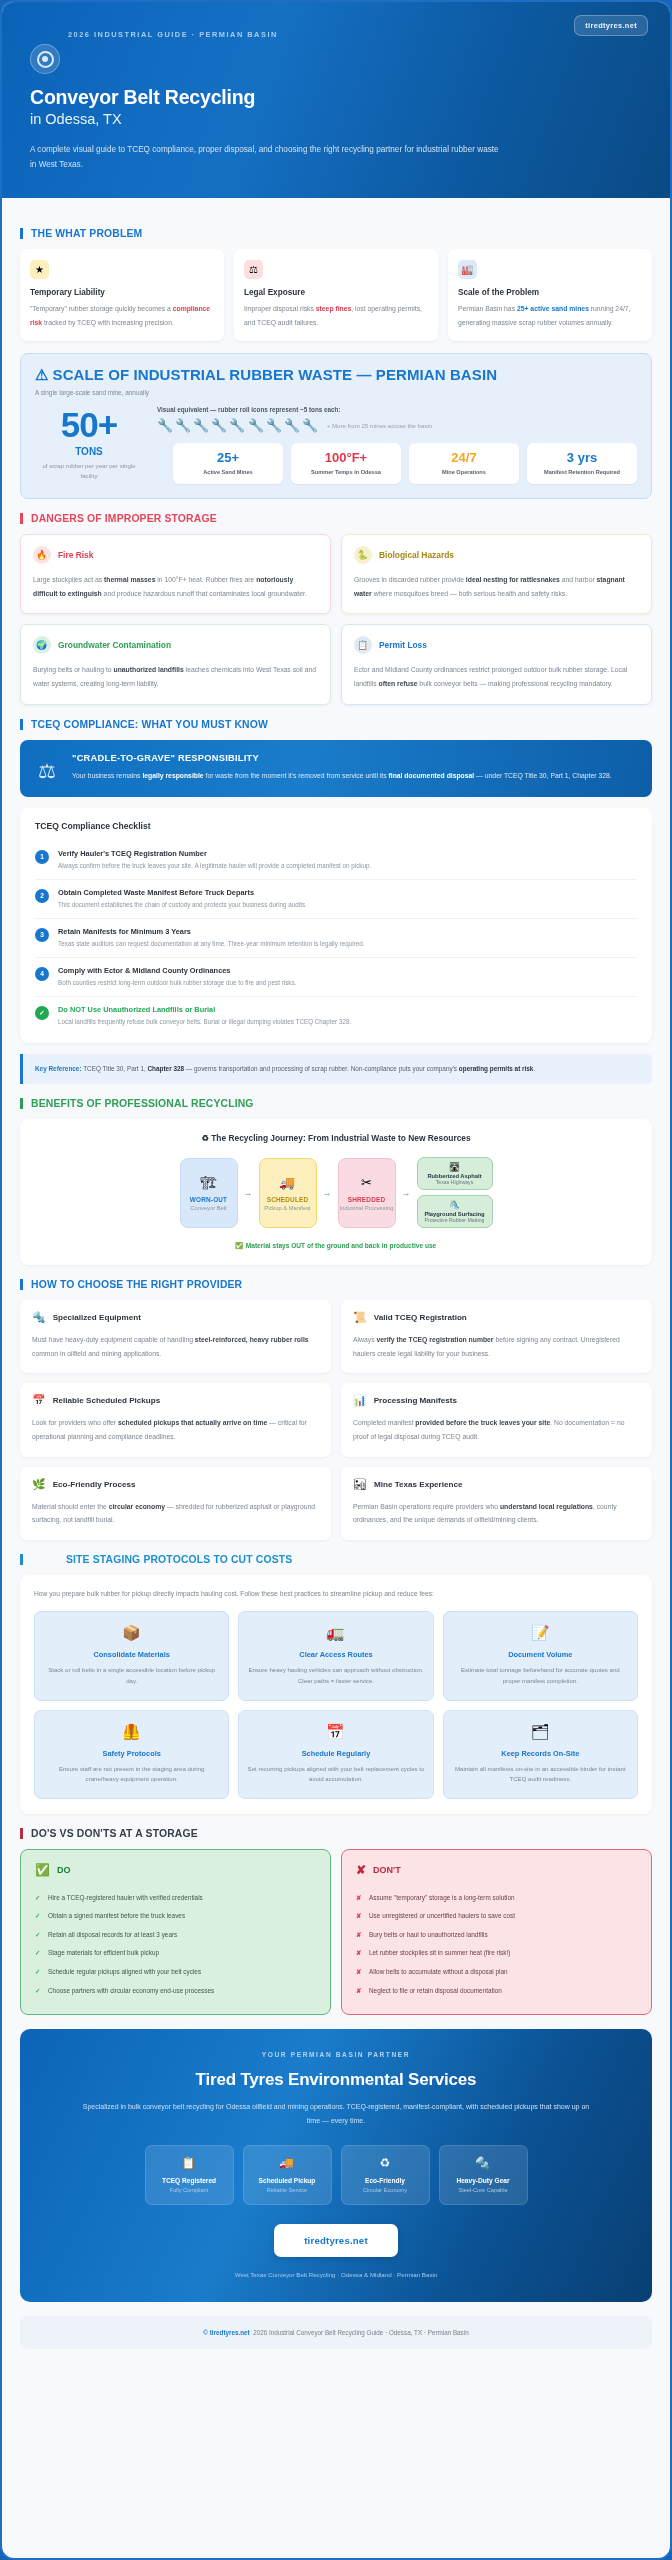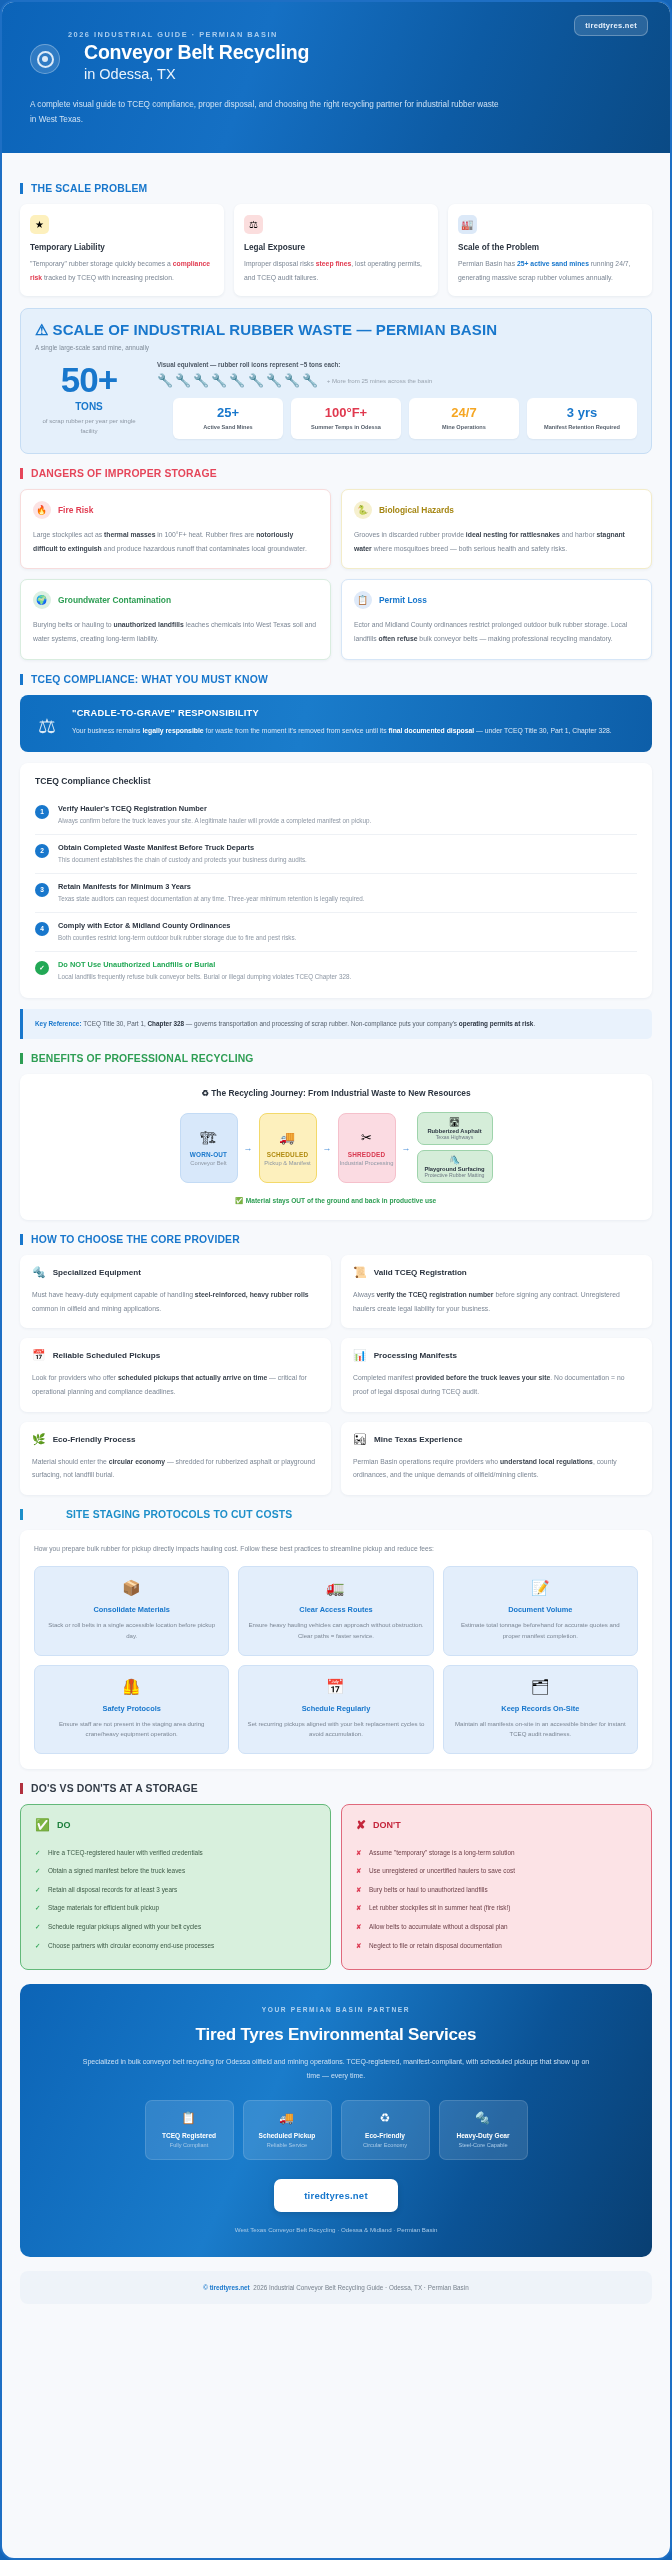"Conveyor Belt Recycling" .hero-row { flex-direction: none -> column; gap: 24px -> 13px }
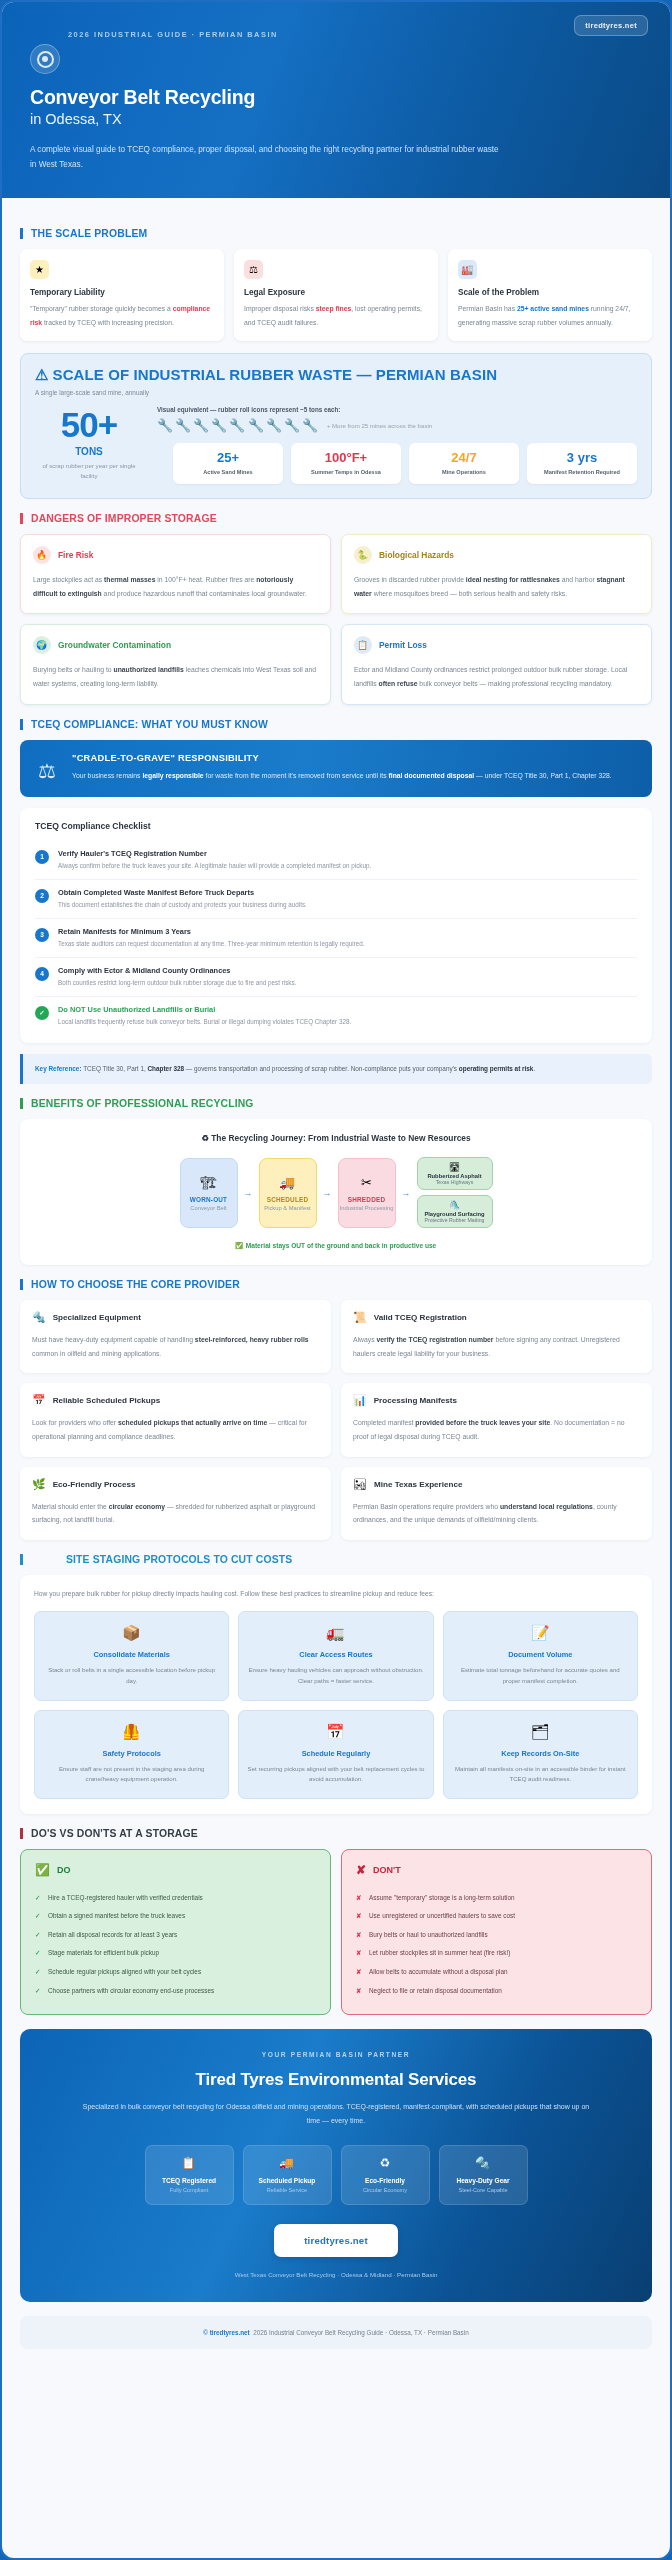"THE SCALE PROBLEM" h2 { text: SCALE -> WHAT }
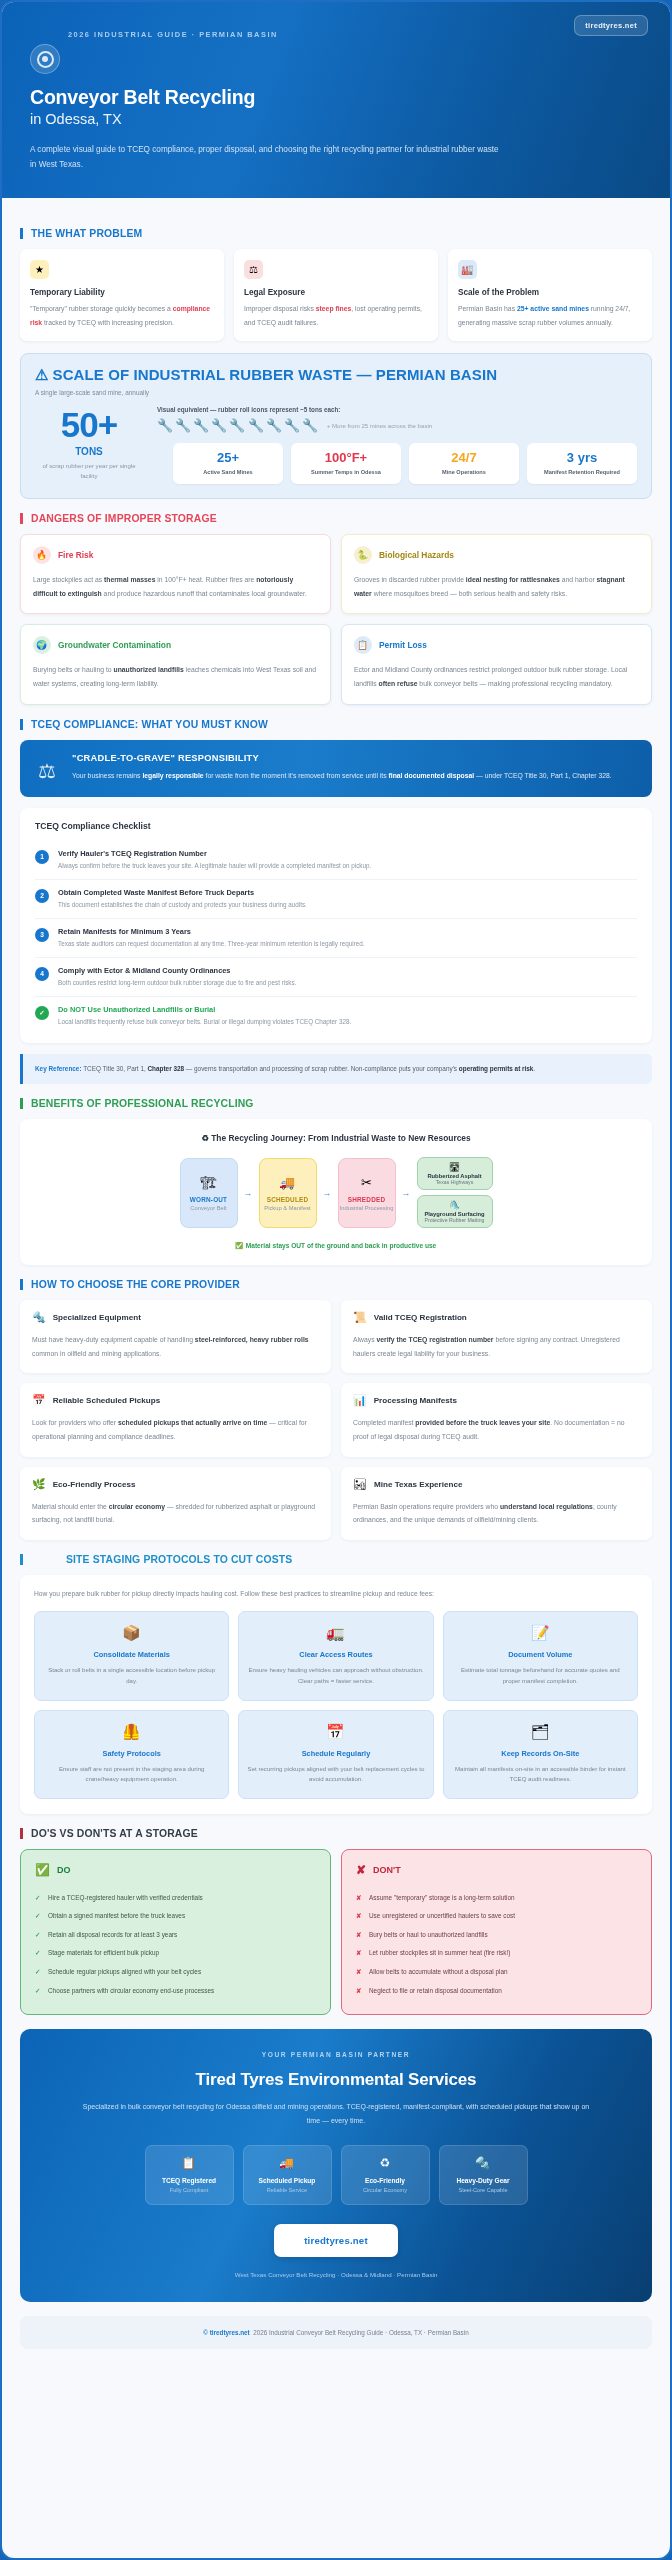"HOW TO CHOOSE THE CORE" h2 { text: CORE -> RIGHT }
